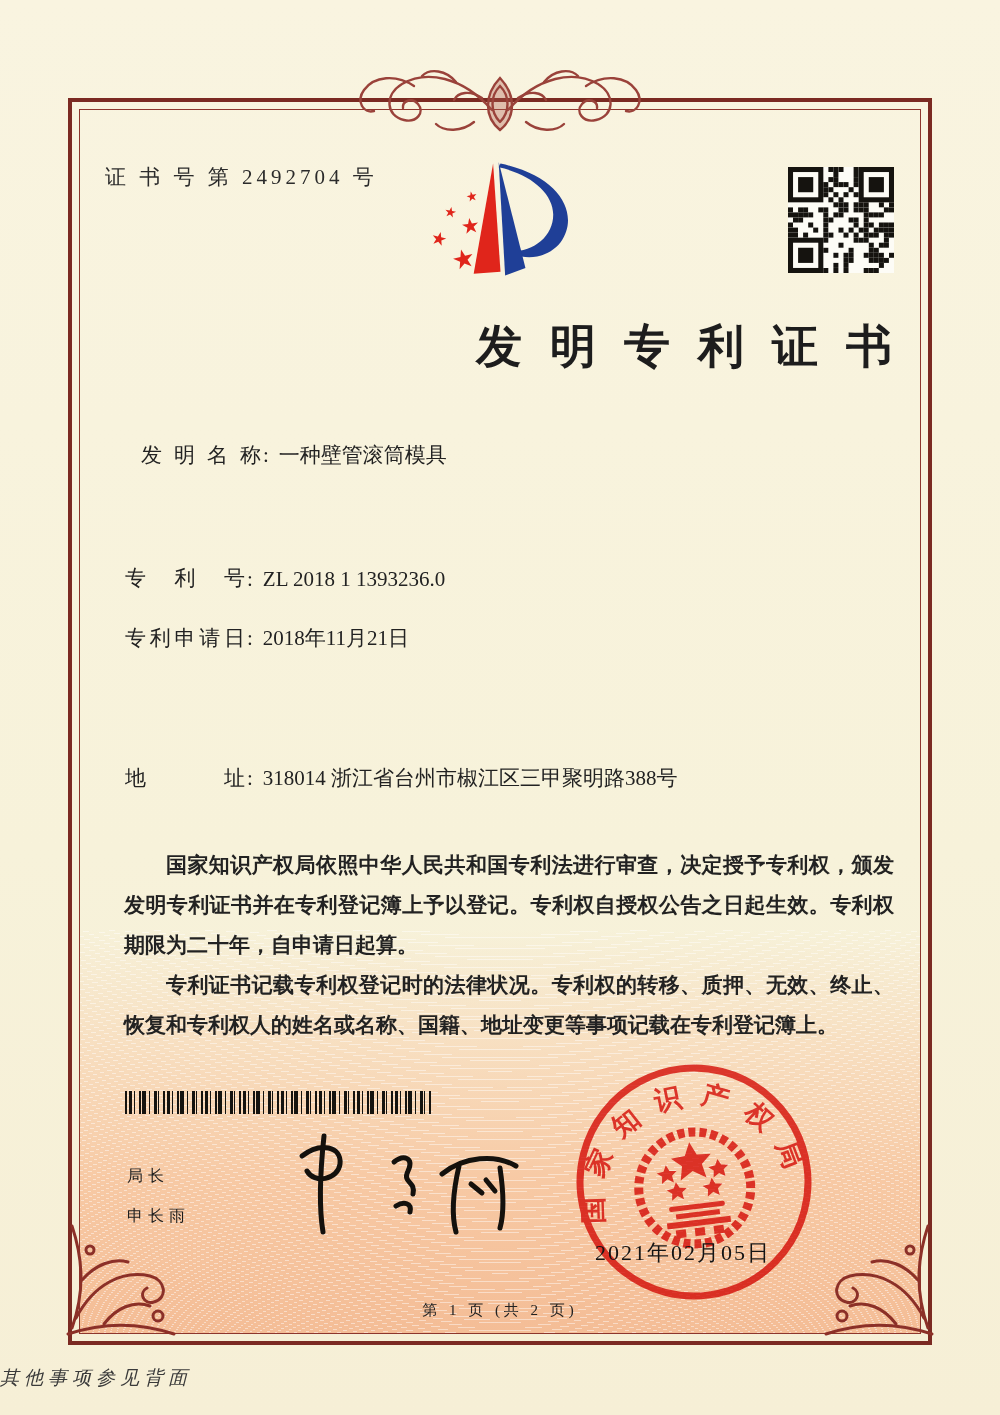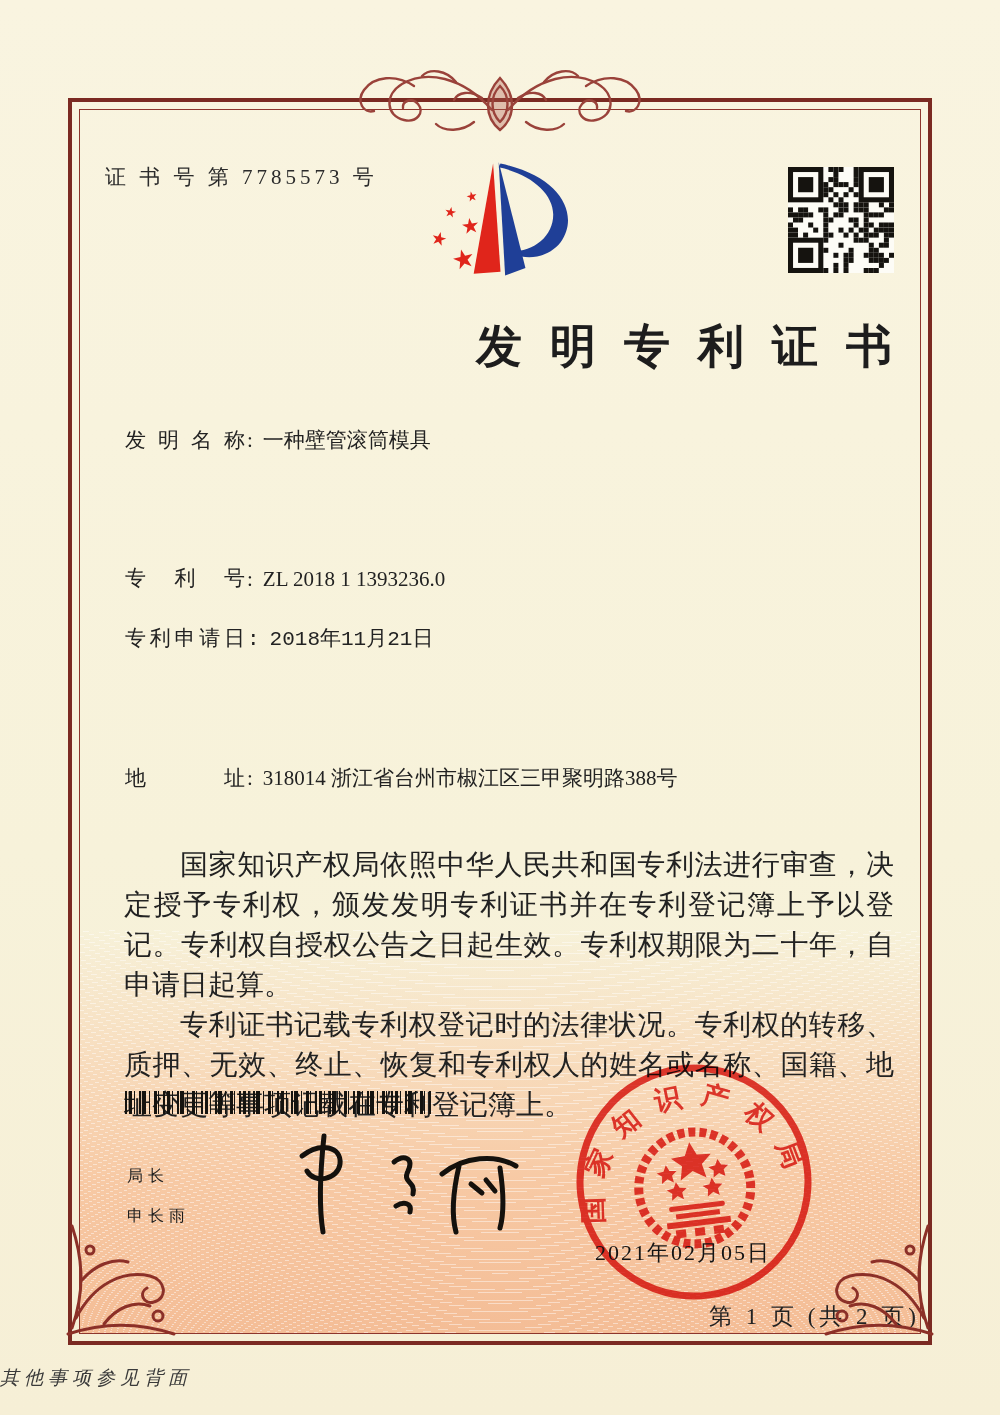"证 书 号 第 7785573" div.cert-no { text: 7785573 -> 2492704 }
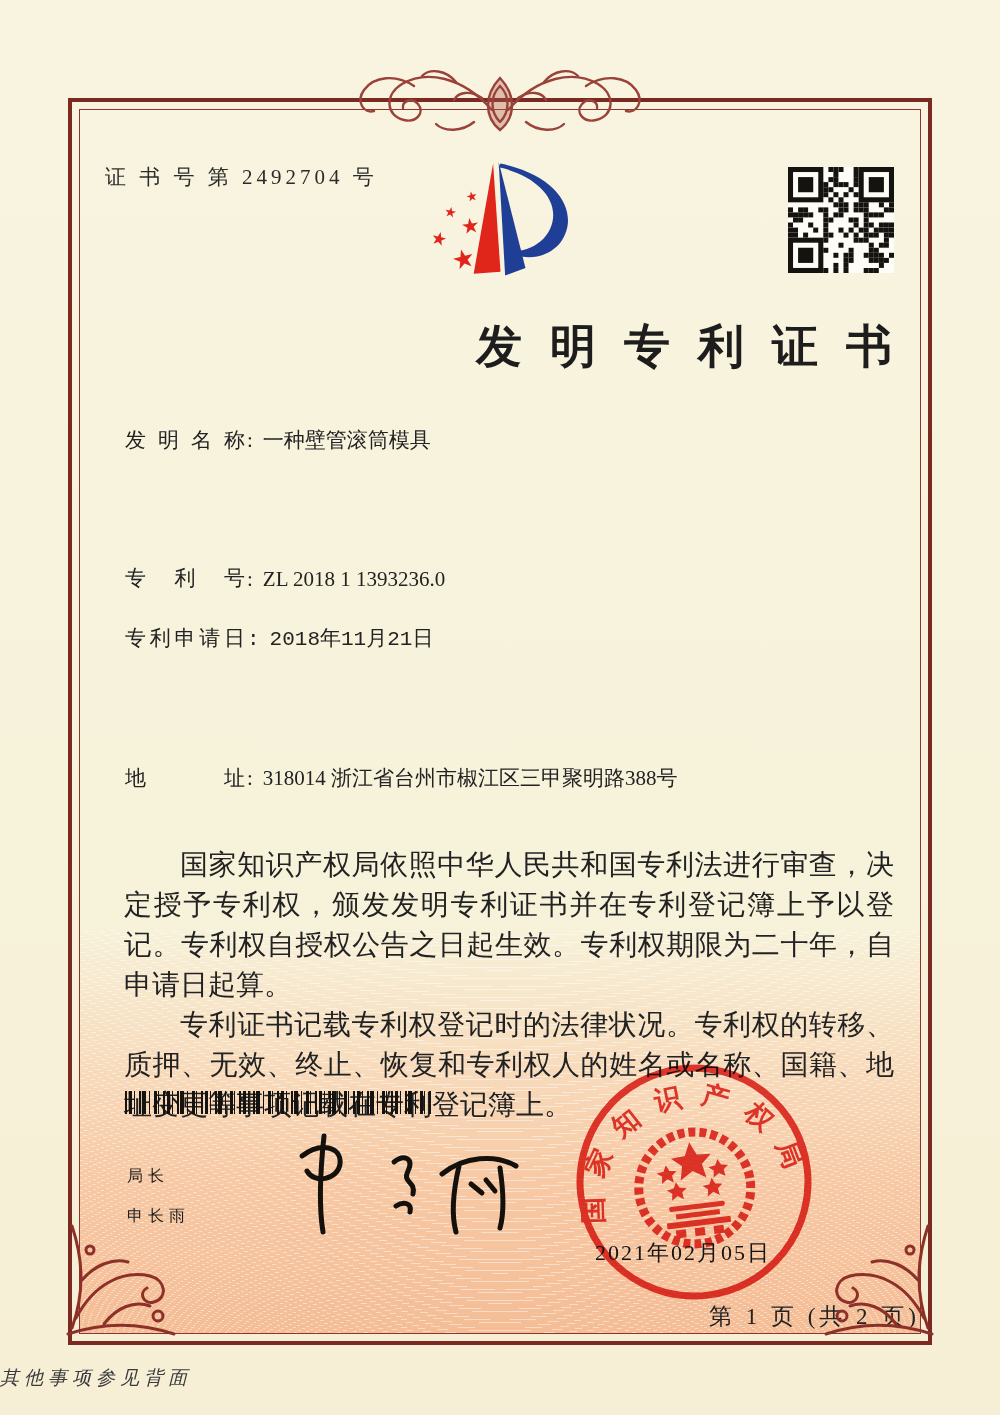"发明名称: 一种壁管滚筒模具" div.row { margin-left: none -> 16px; top: 426px -> 441px }
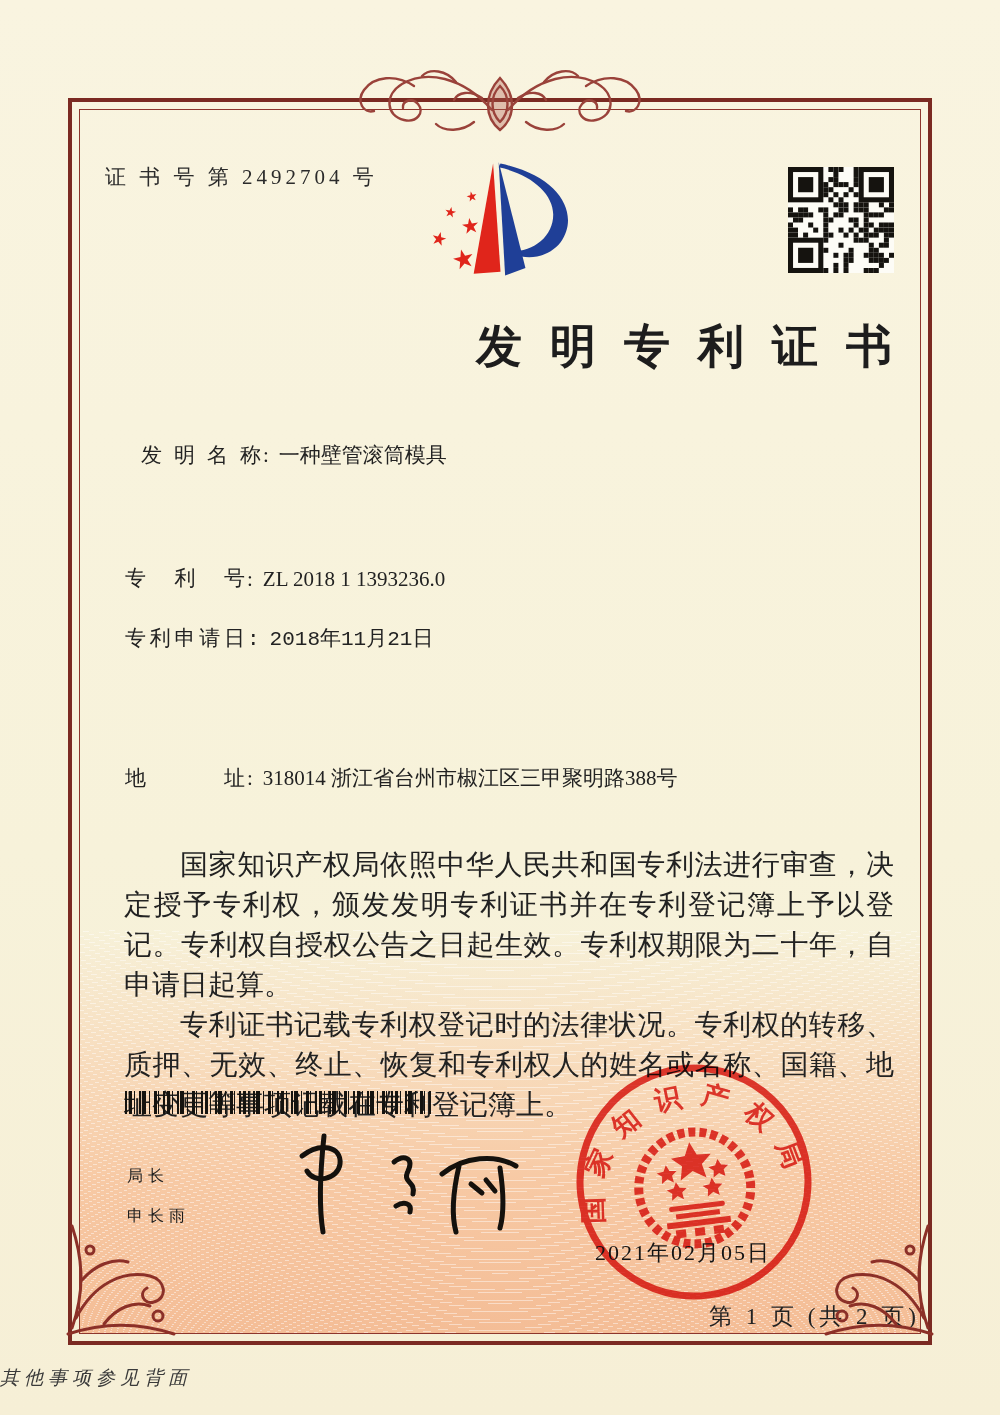"专利申请日: 2018年11月21日" div.row { font-family: Liberation Mono, monospace -> none }
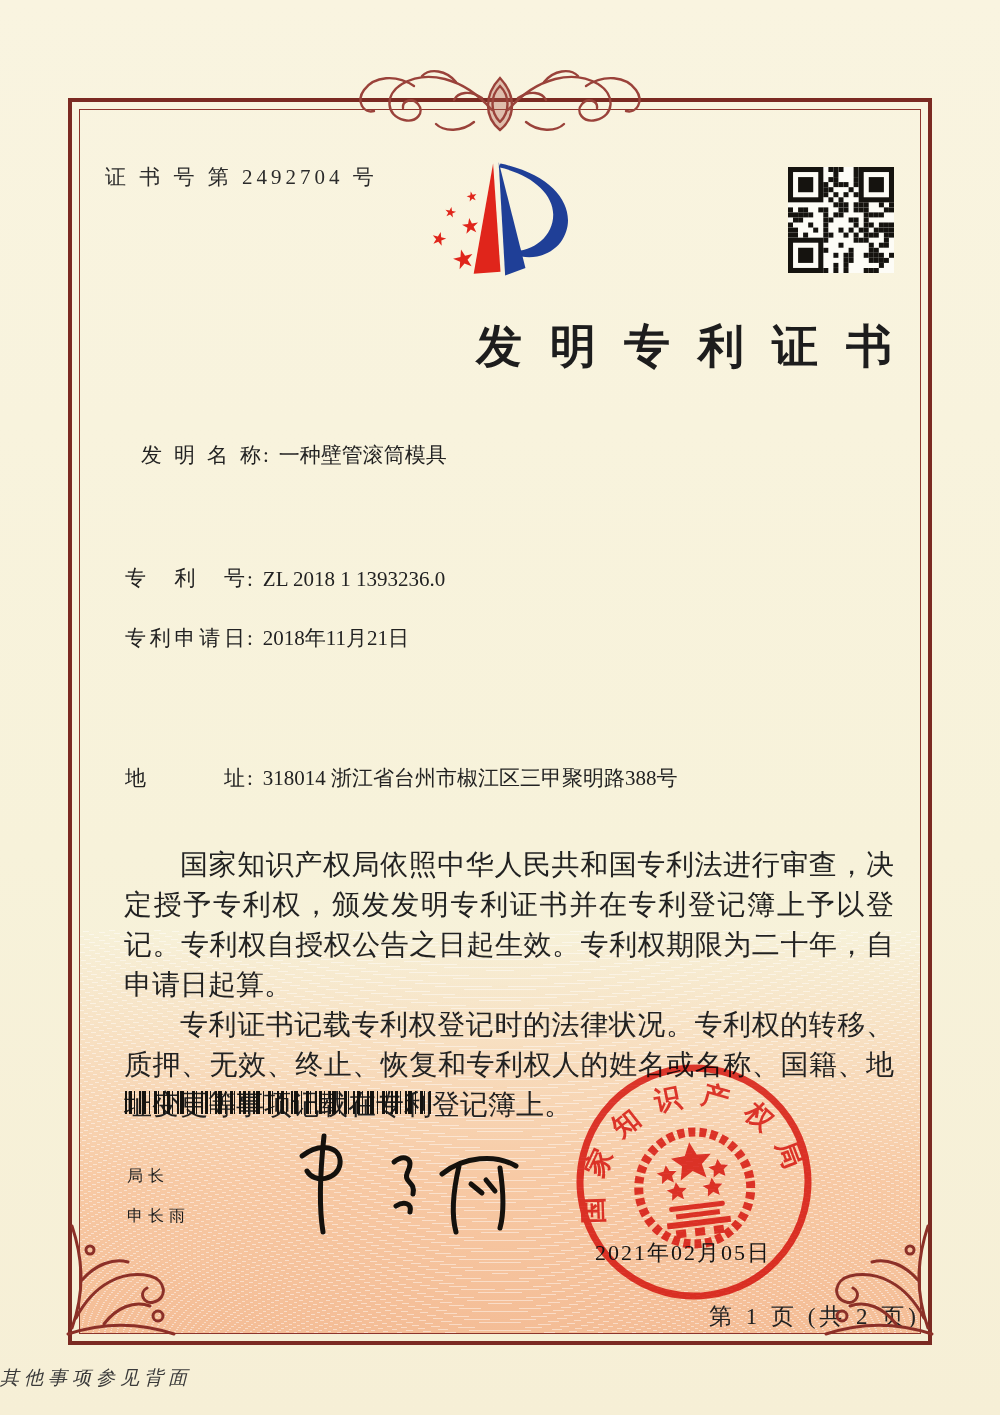"国家知识产权局依照中华人民共和国专利法进行审查，决定授予专利权，颁发发明专利证书" .paras { font-size: 28px -> 21px; font-weight: none -> bold }
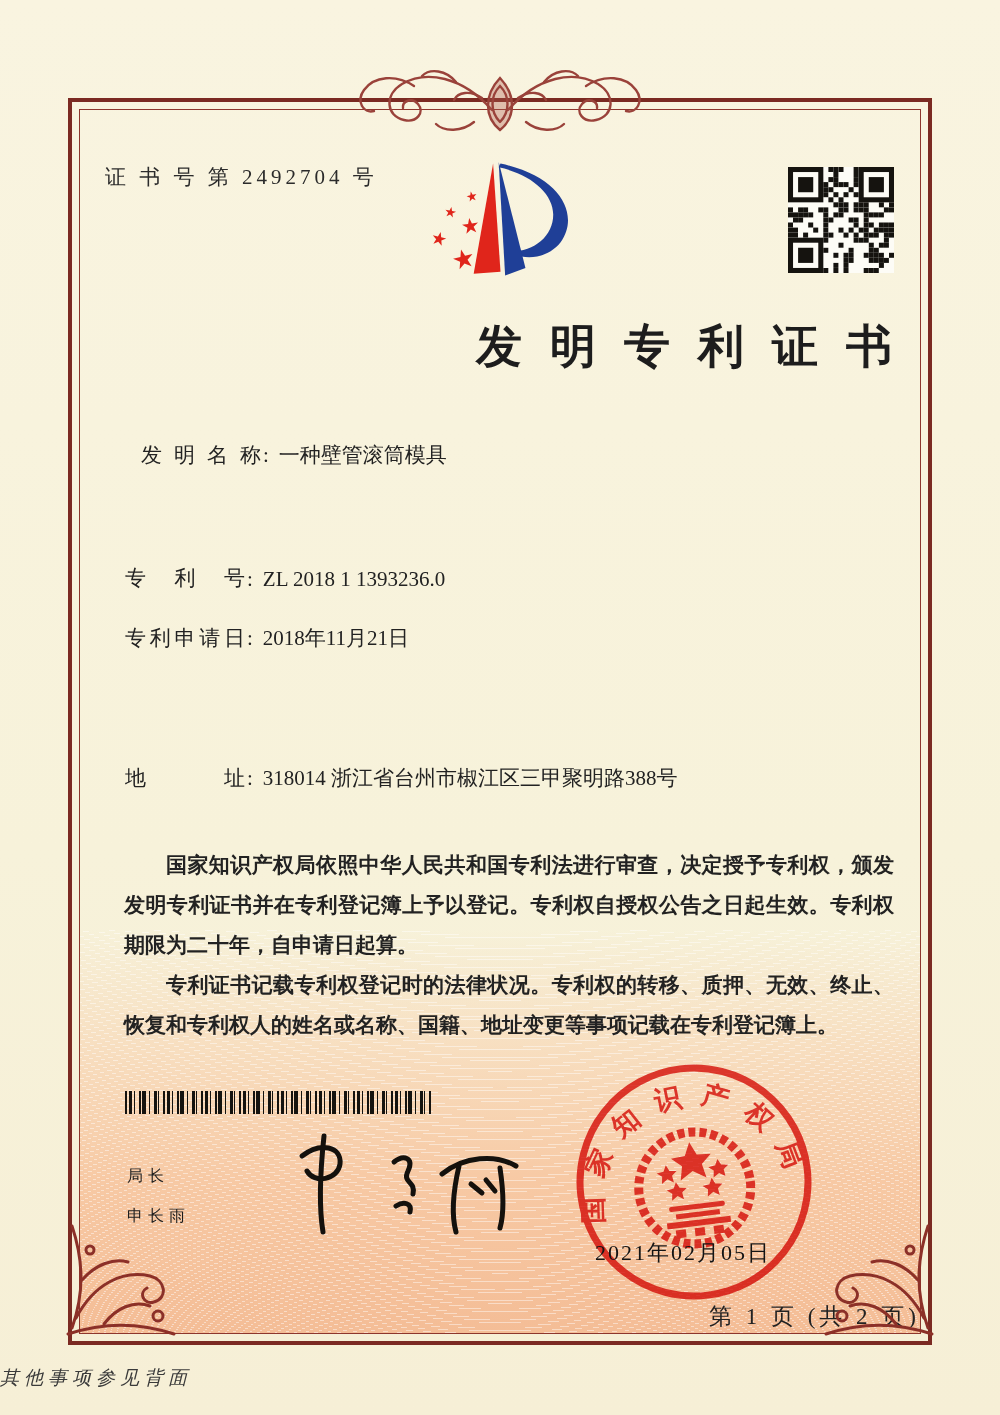"第 1 页 (共 2" .page-num { font-size: 23px -> 15px; text-align: right -> center }
